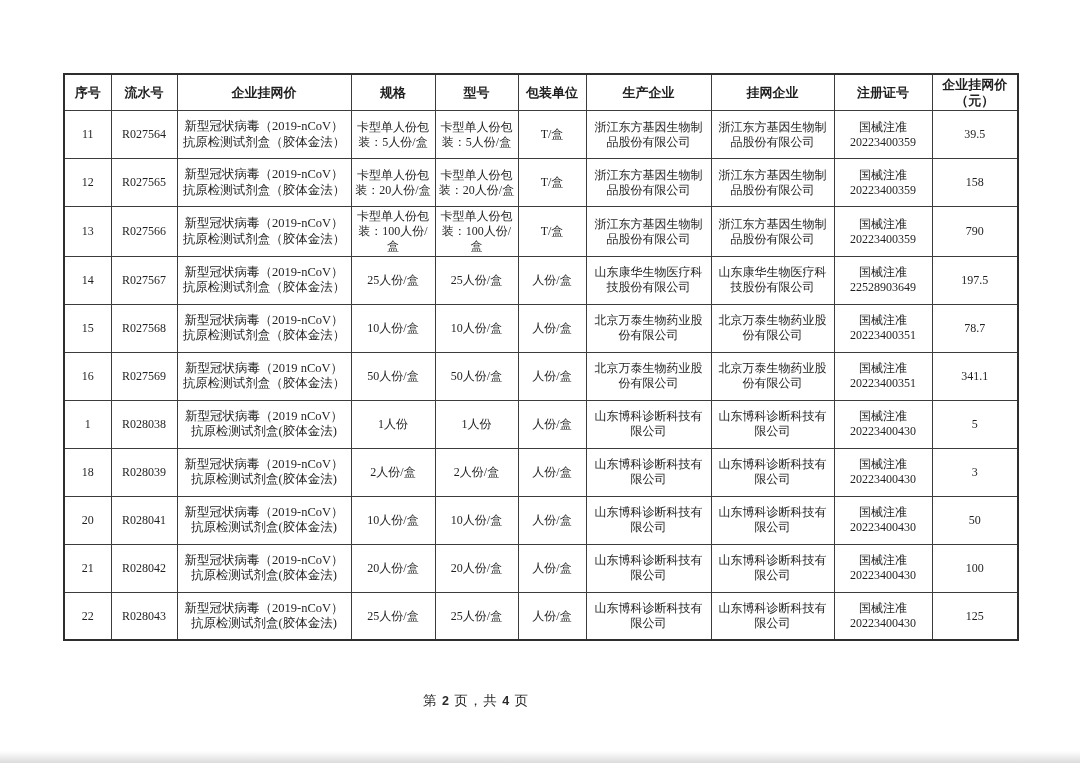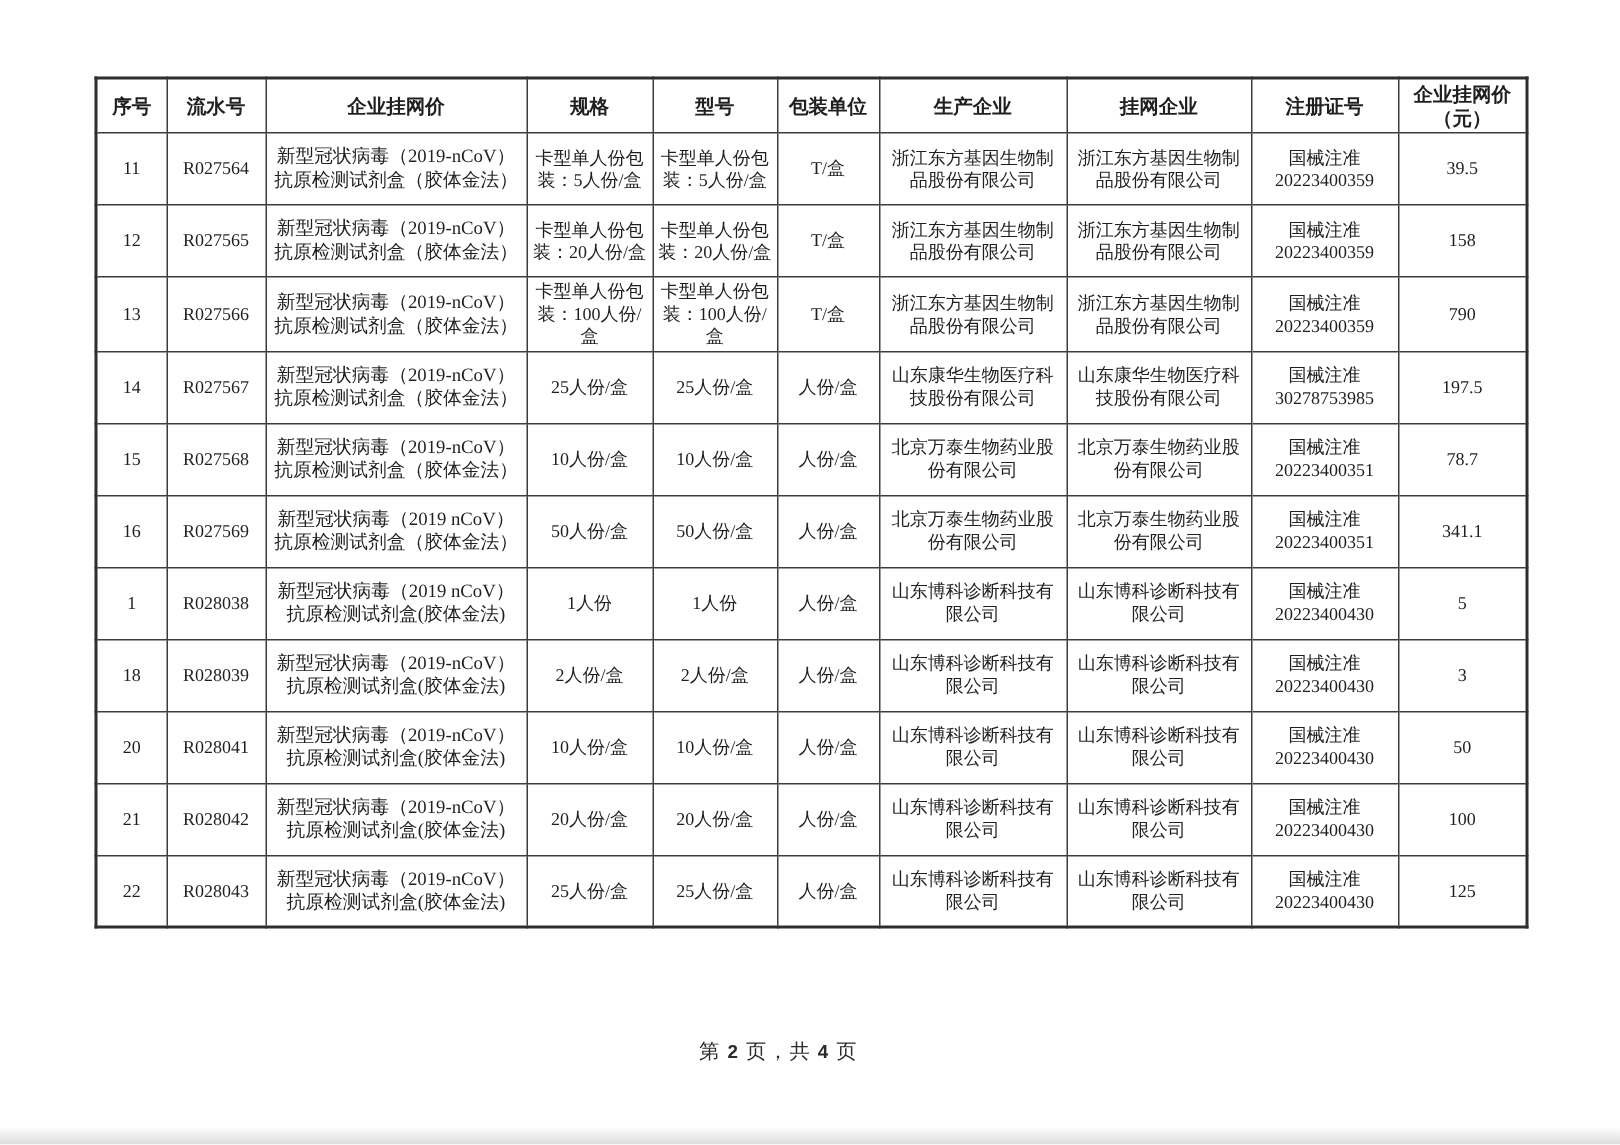"序号" .price-table { top: 51px -> 73px }
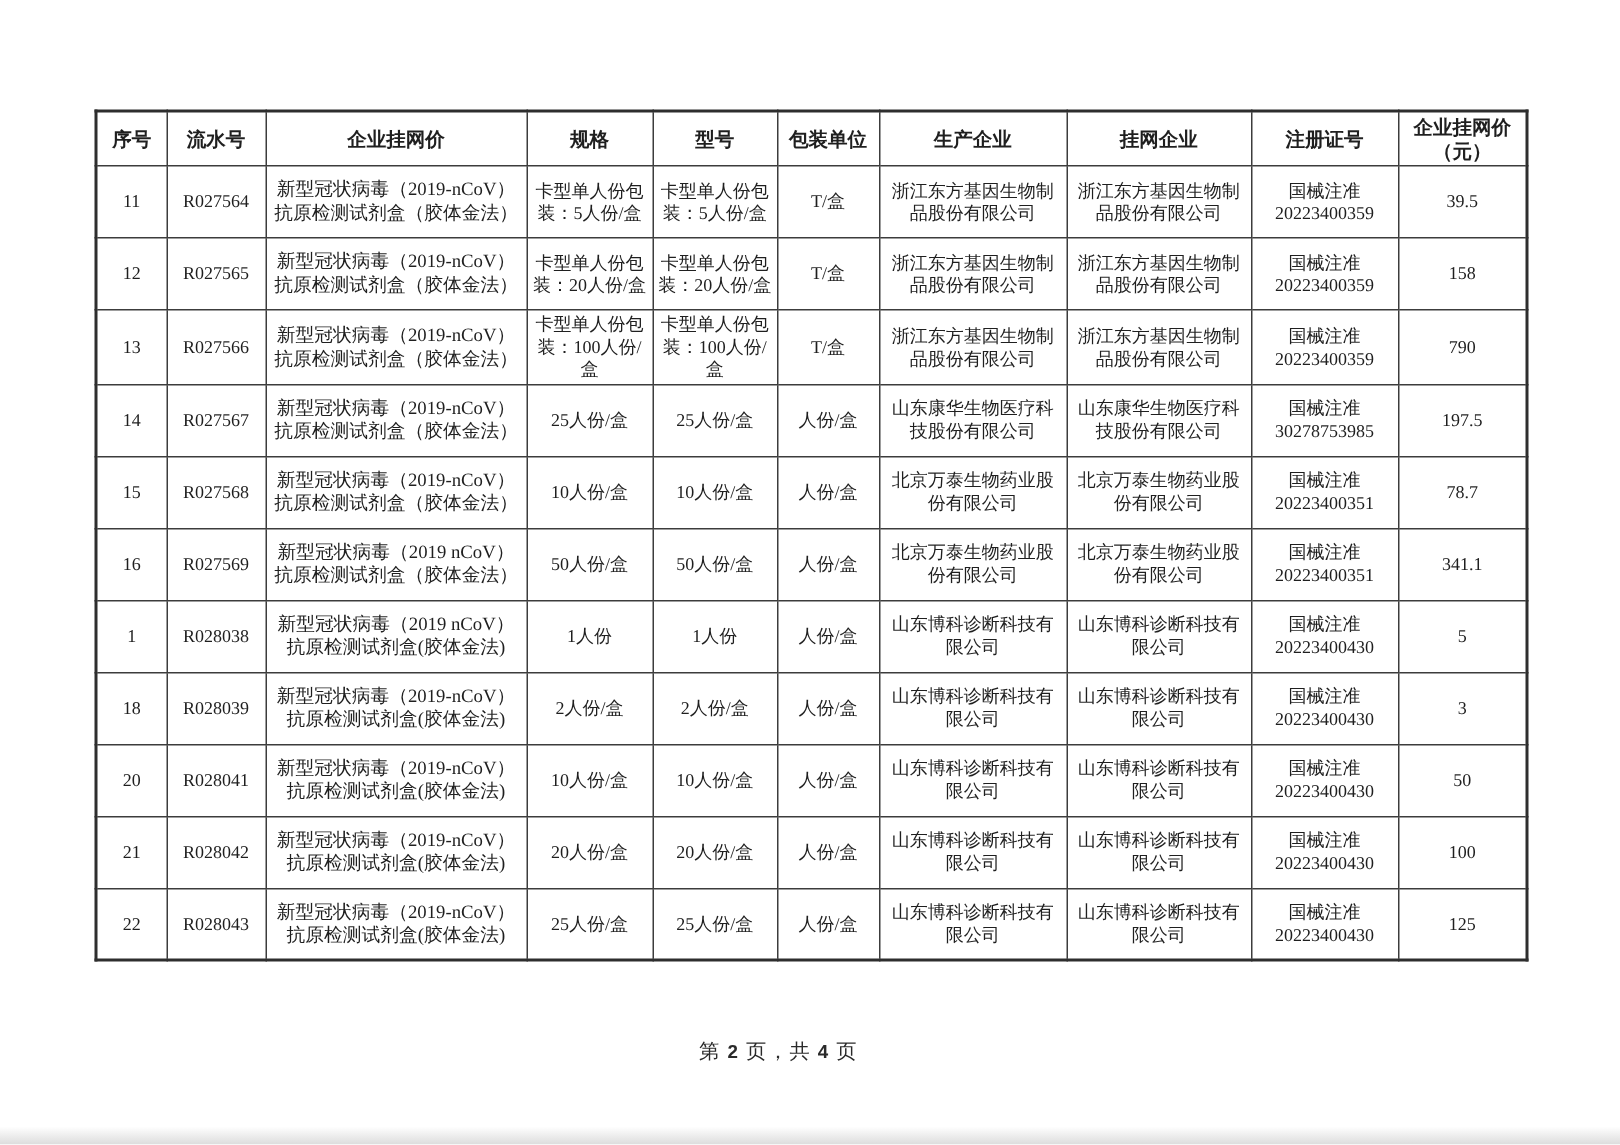"国械注准 30278753985" td.c-reg { text: 30278753985 -> 22528903649 }
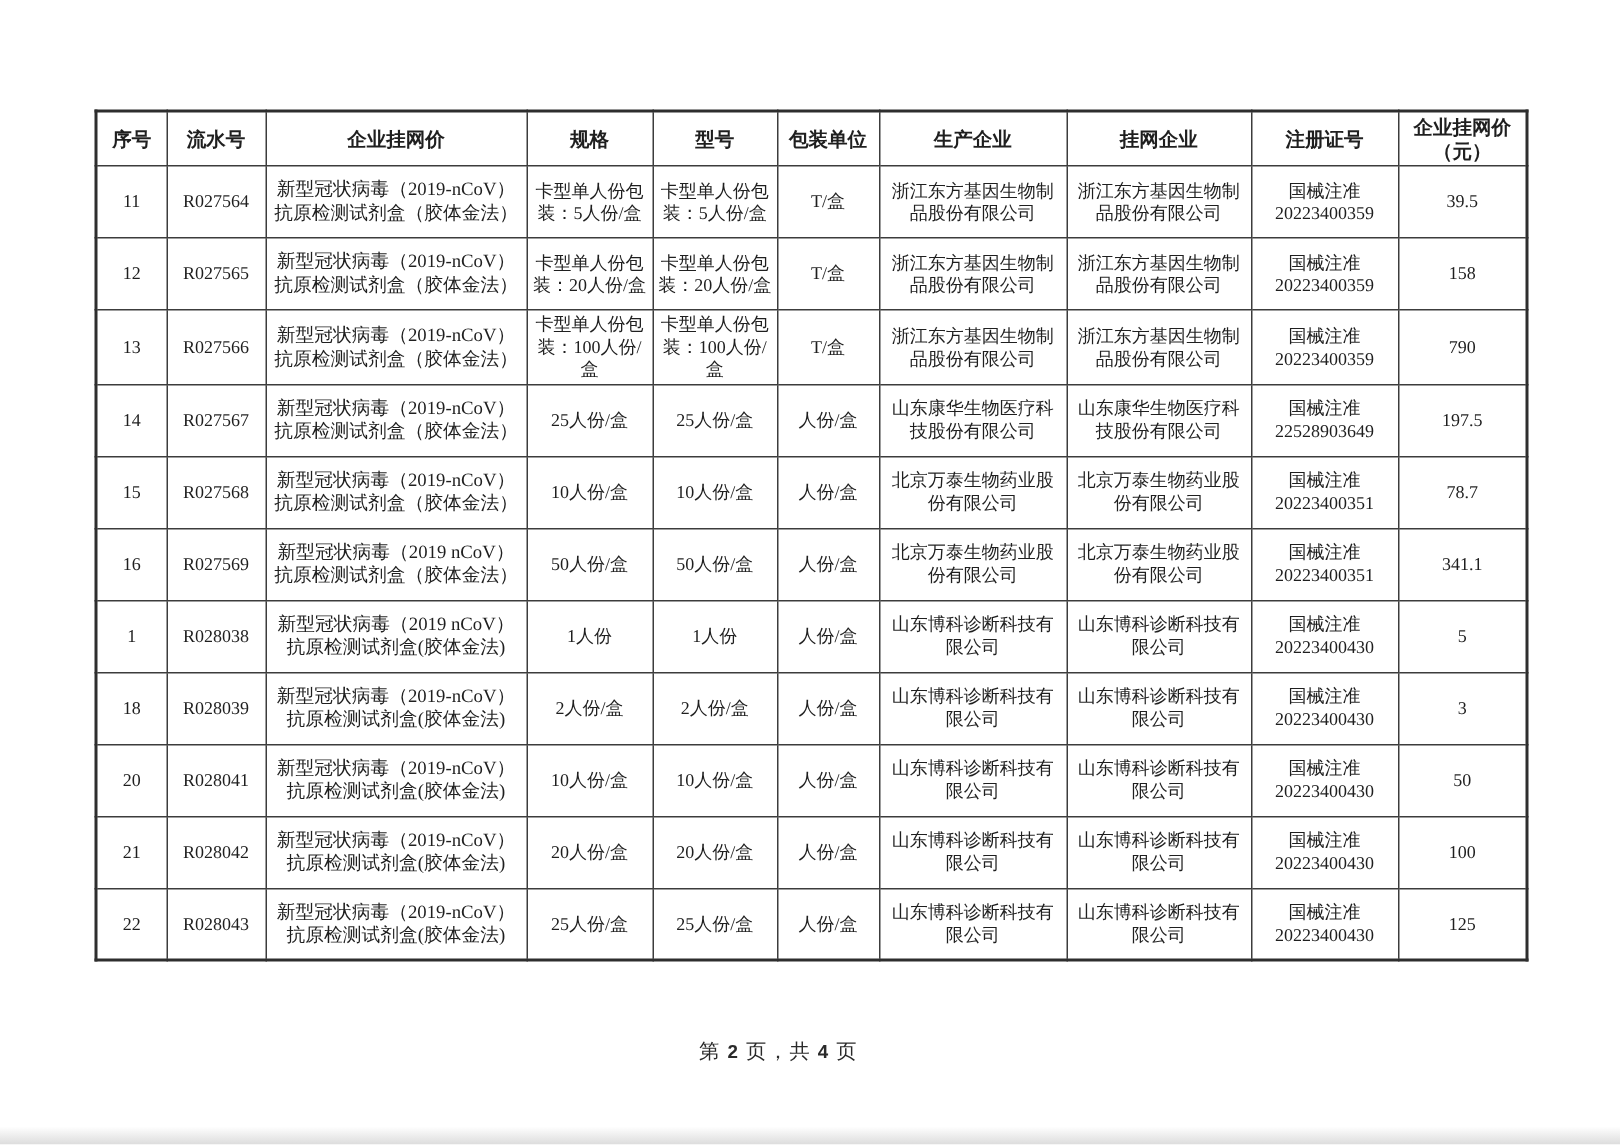"第 2 页，共 4 页" .footer { margin-left: 43px -> none }
